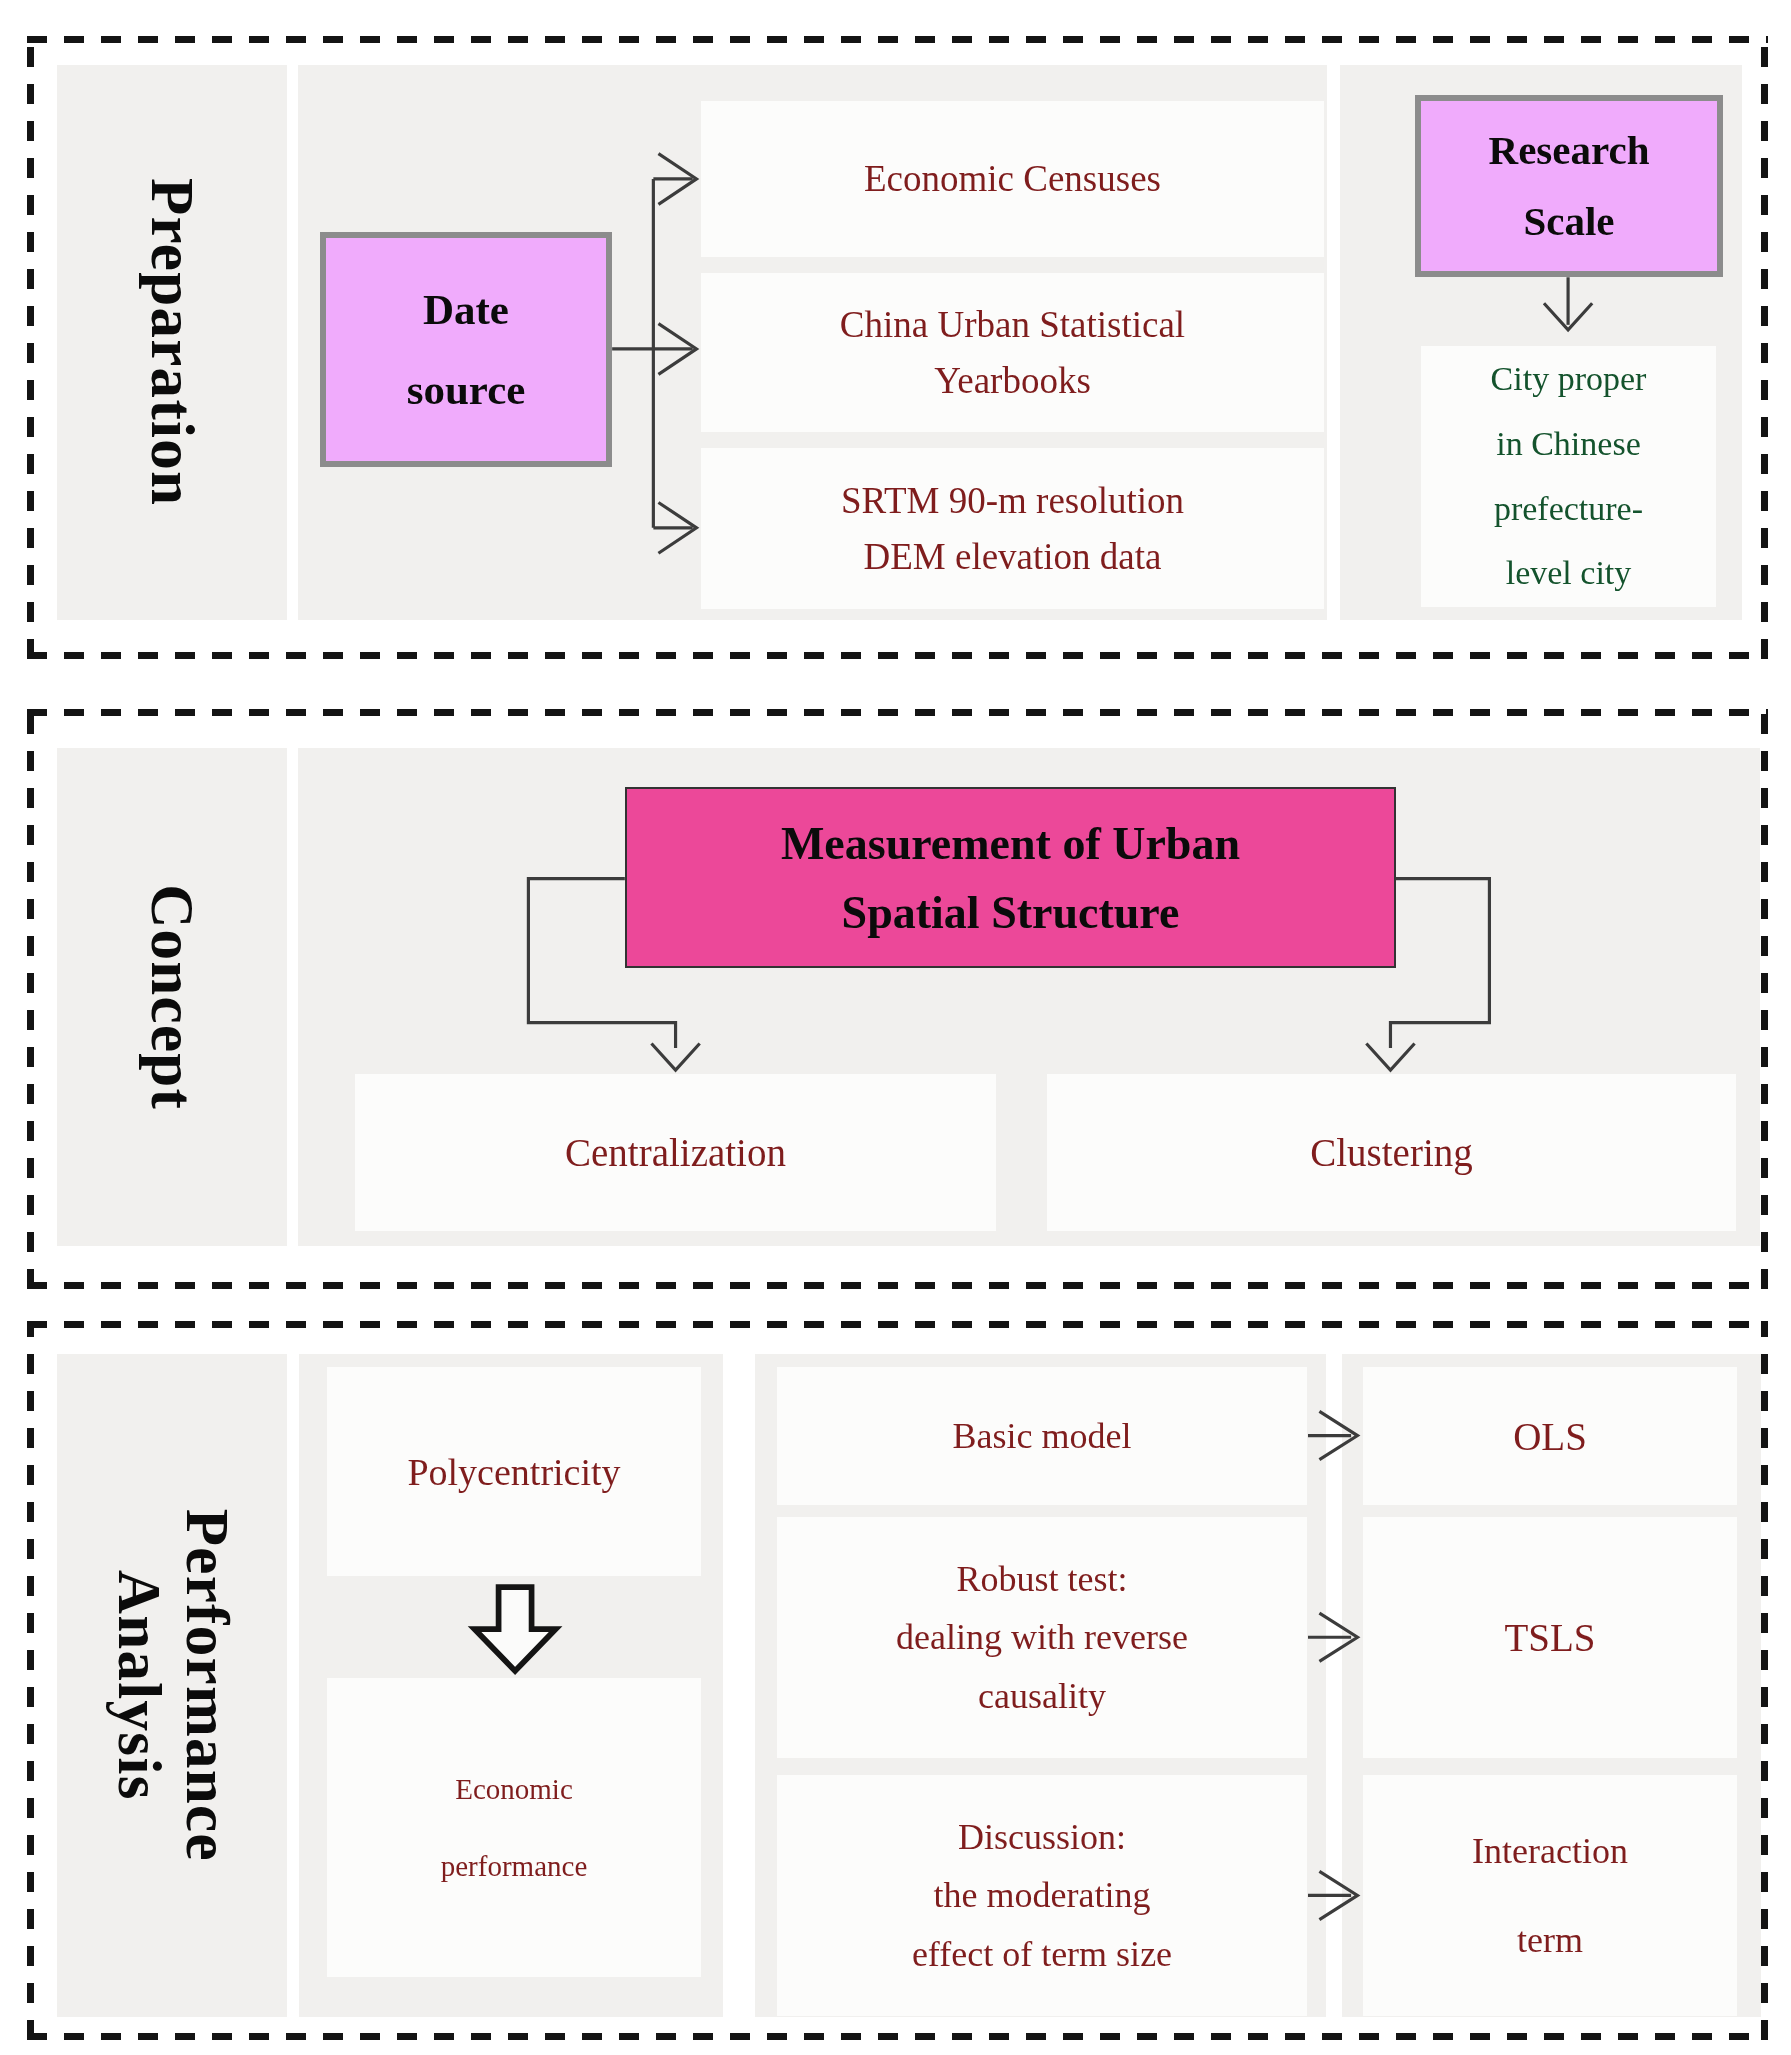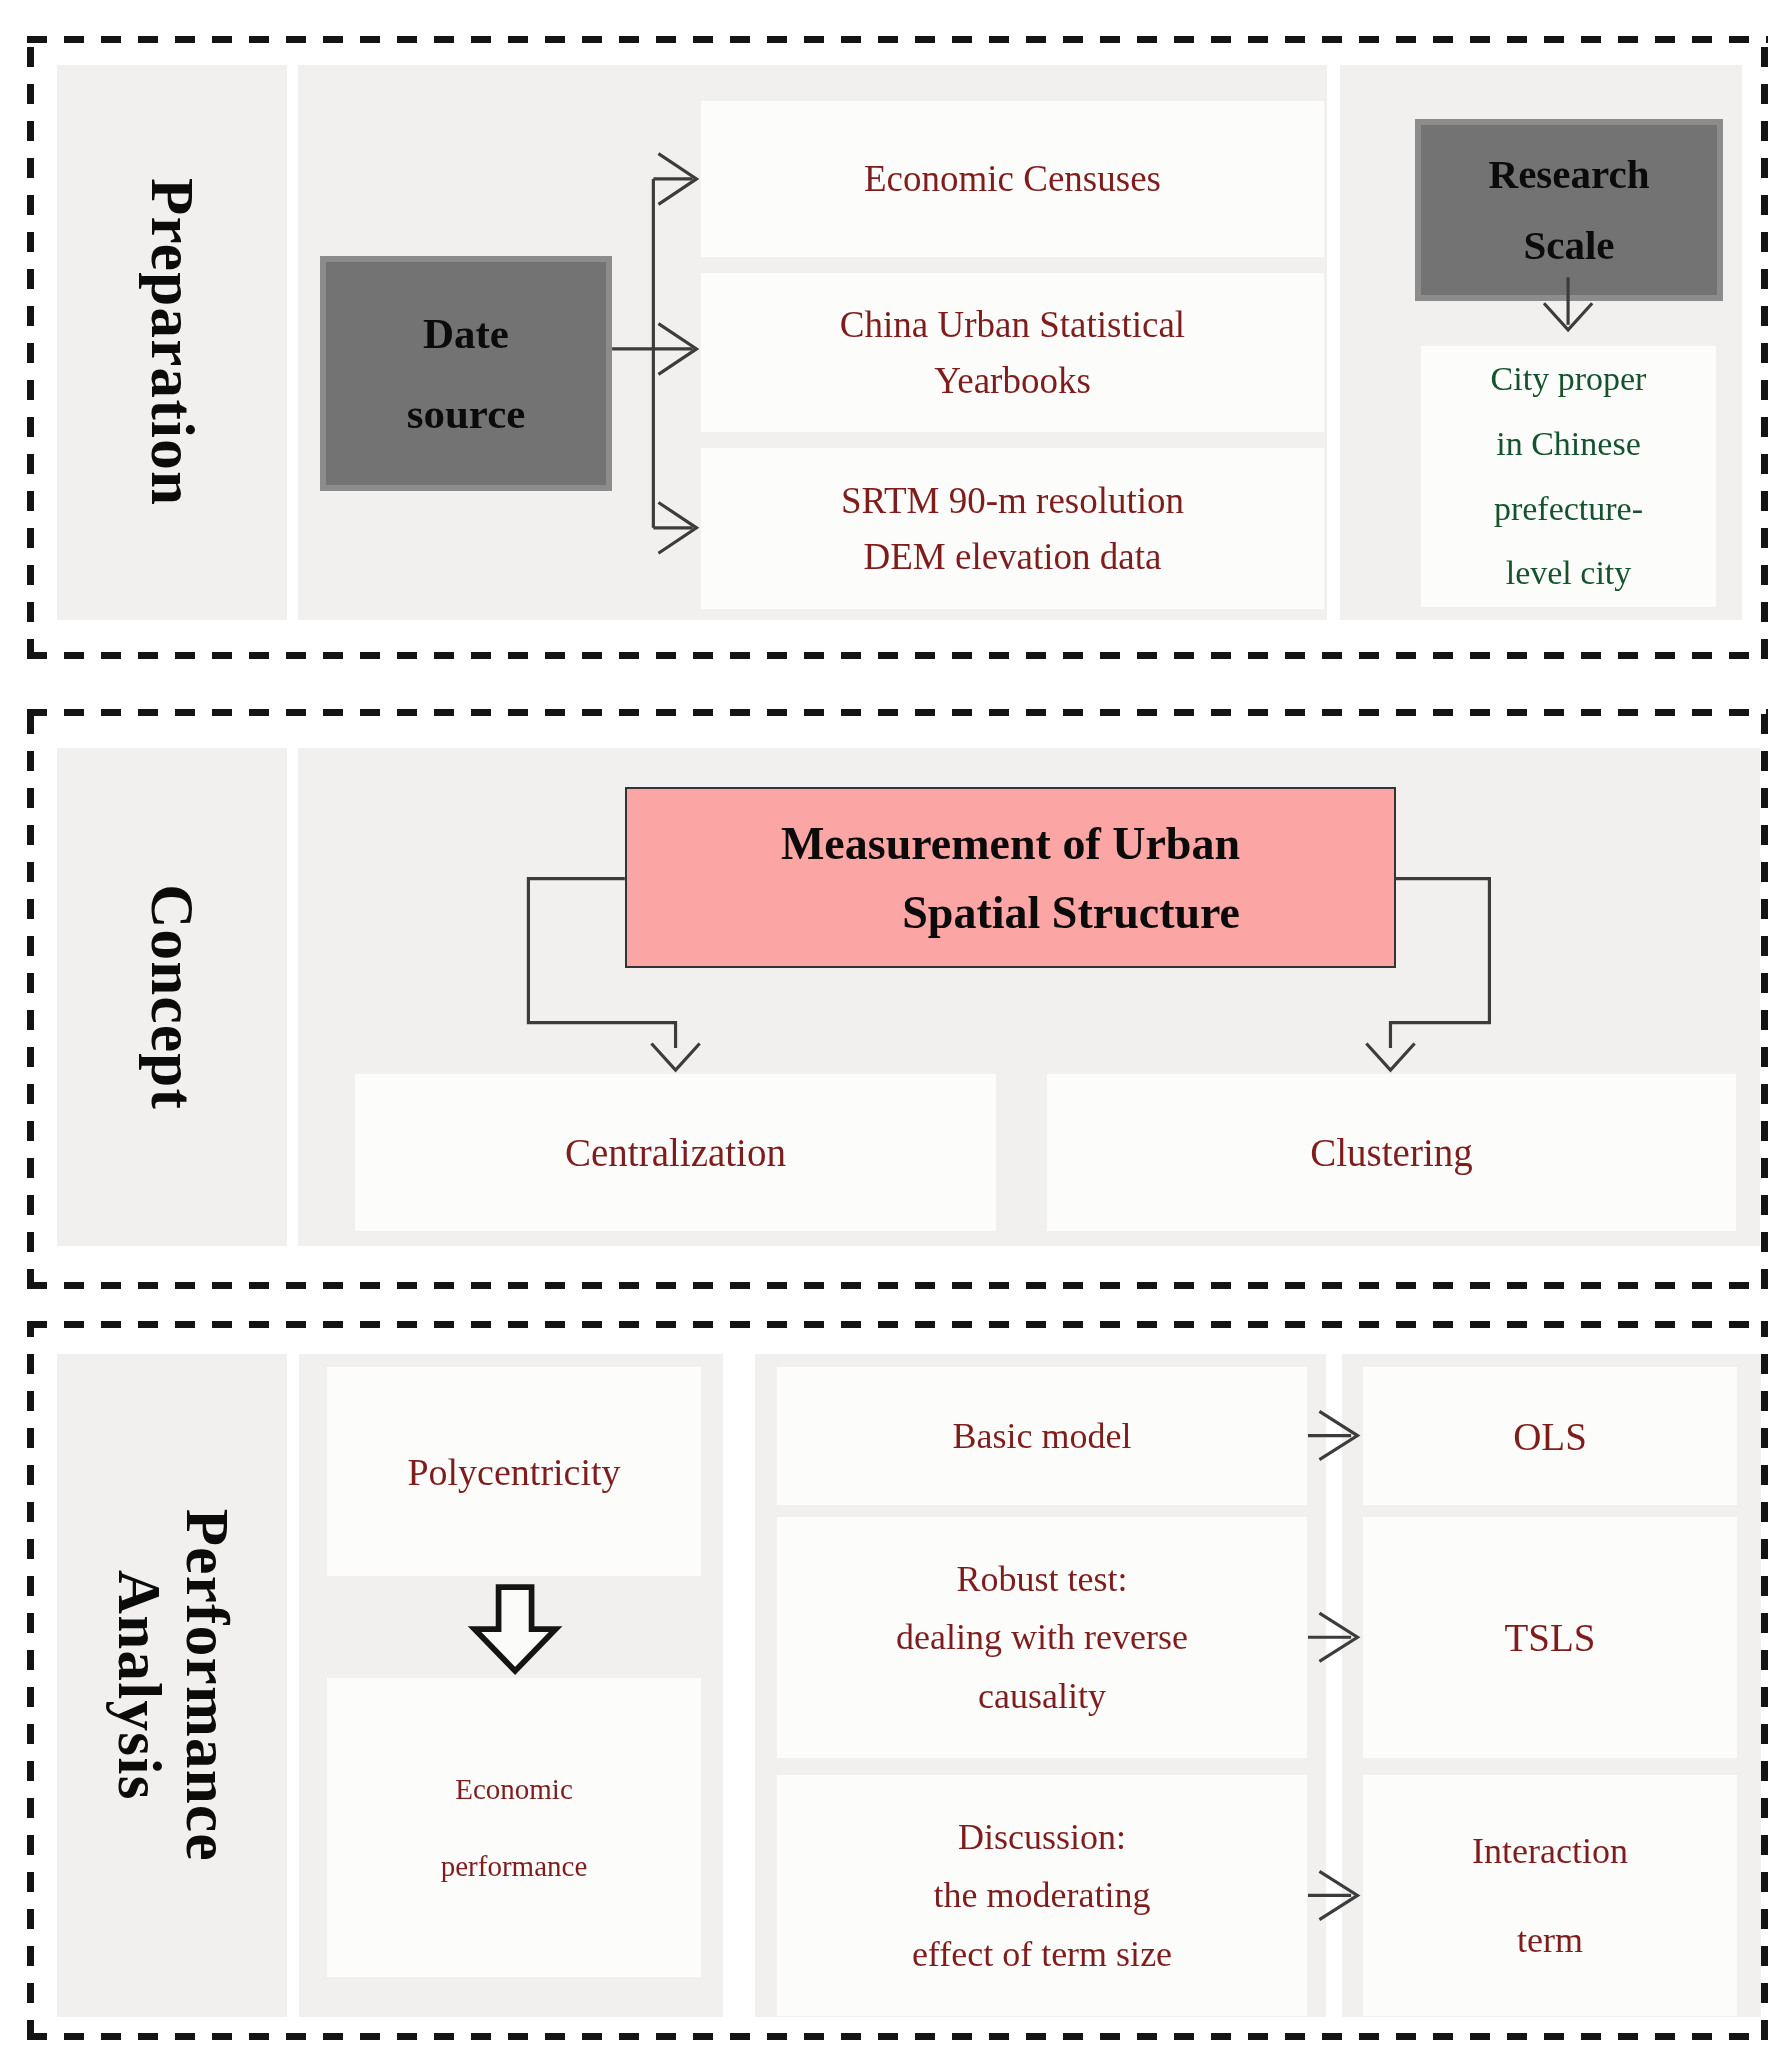"Research" .gbox { background: #737373 -> #f0abfc; margin-top: 24px -> none }
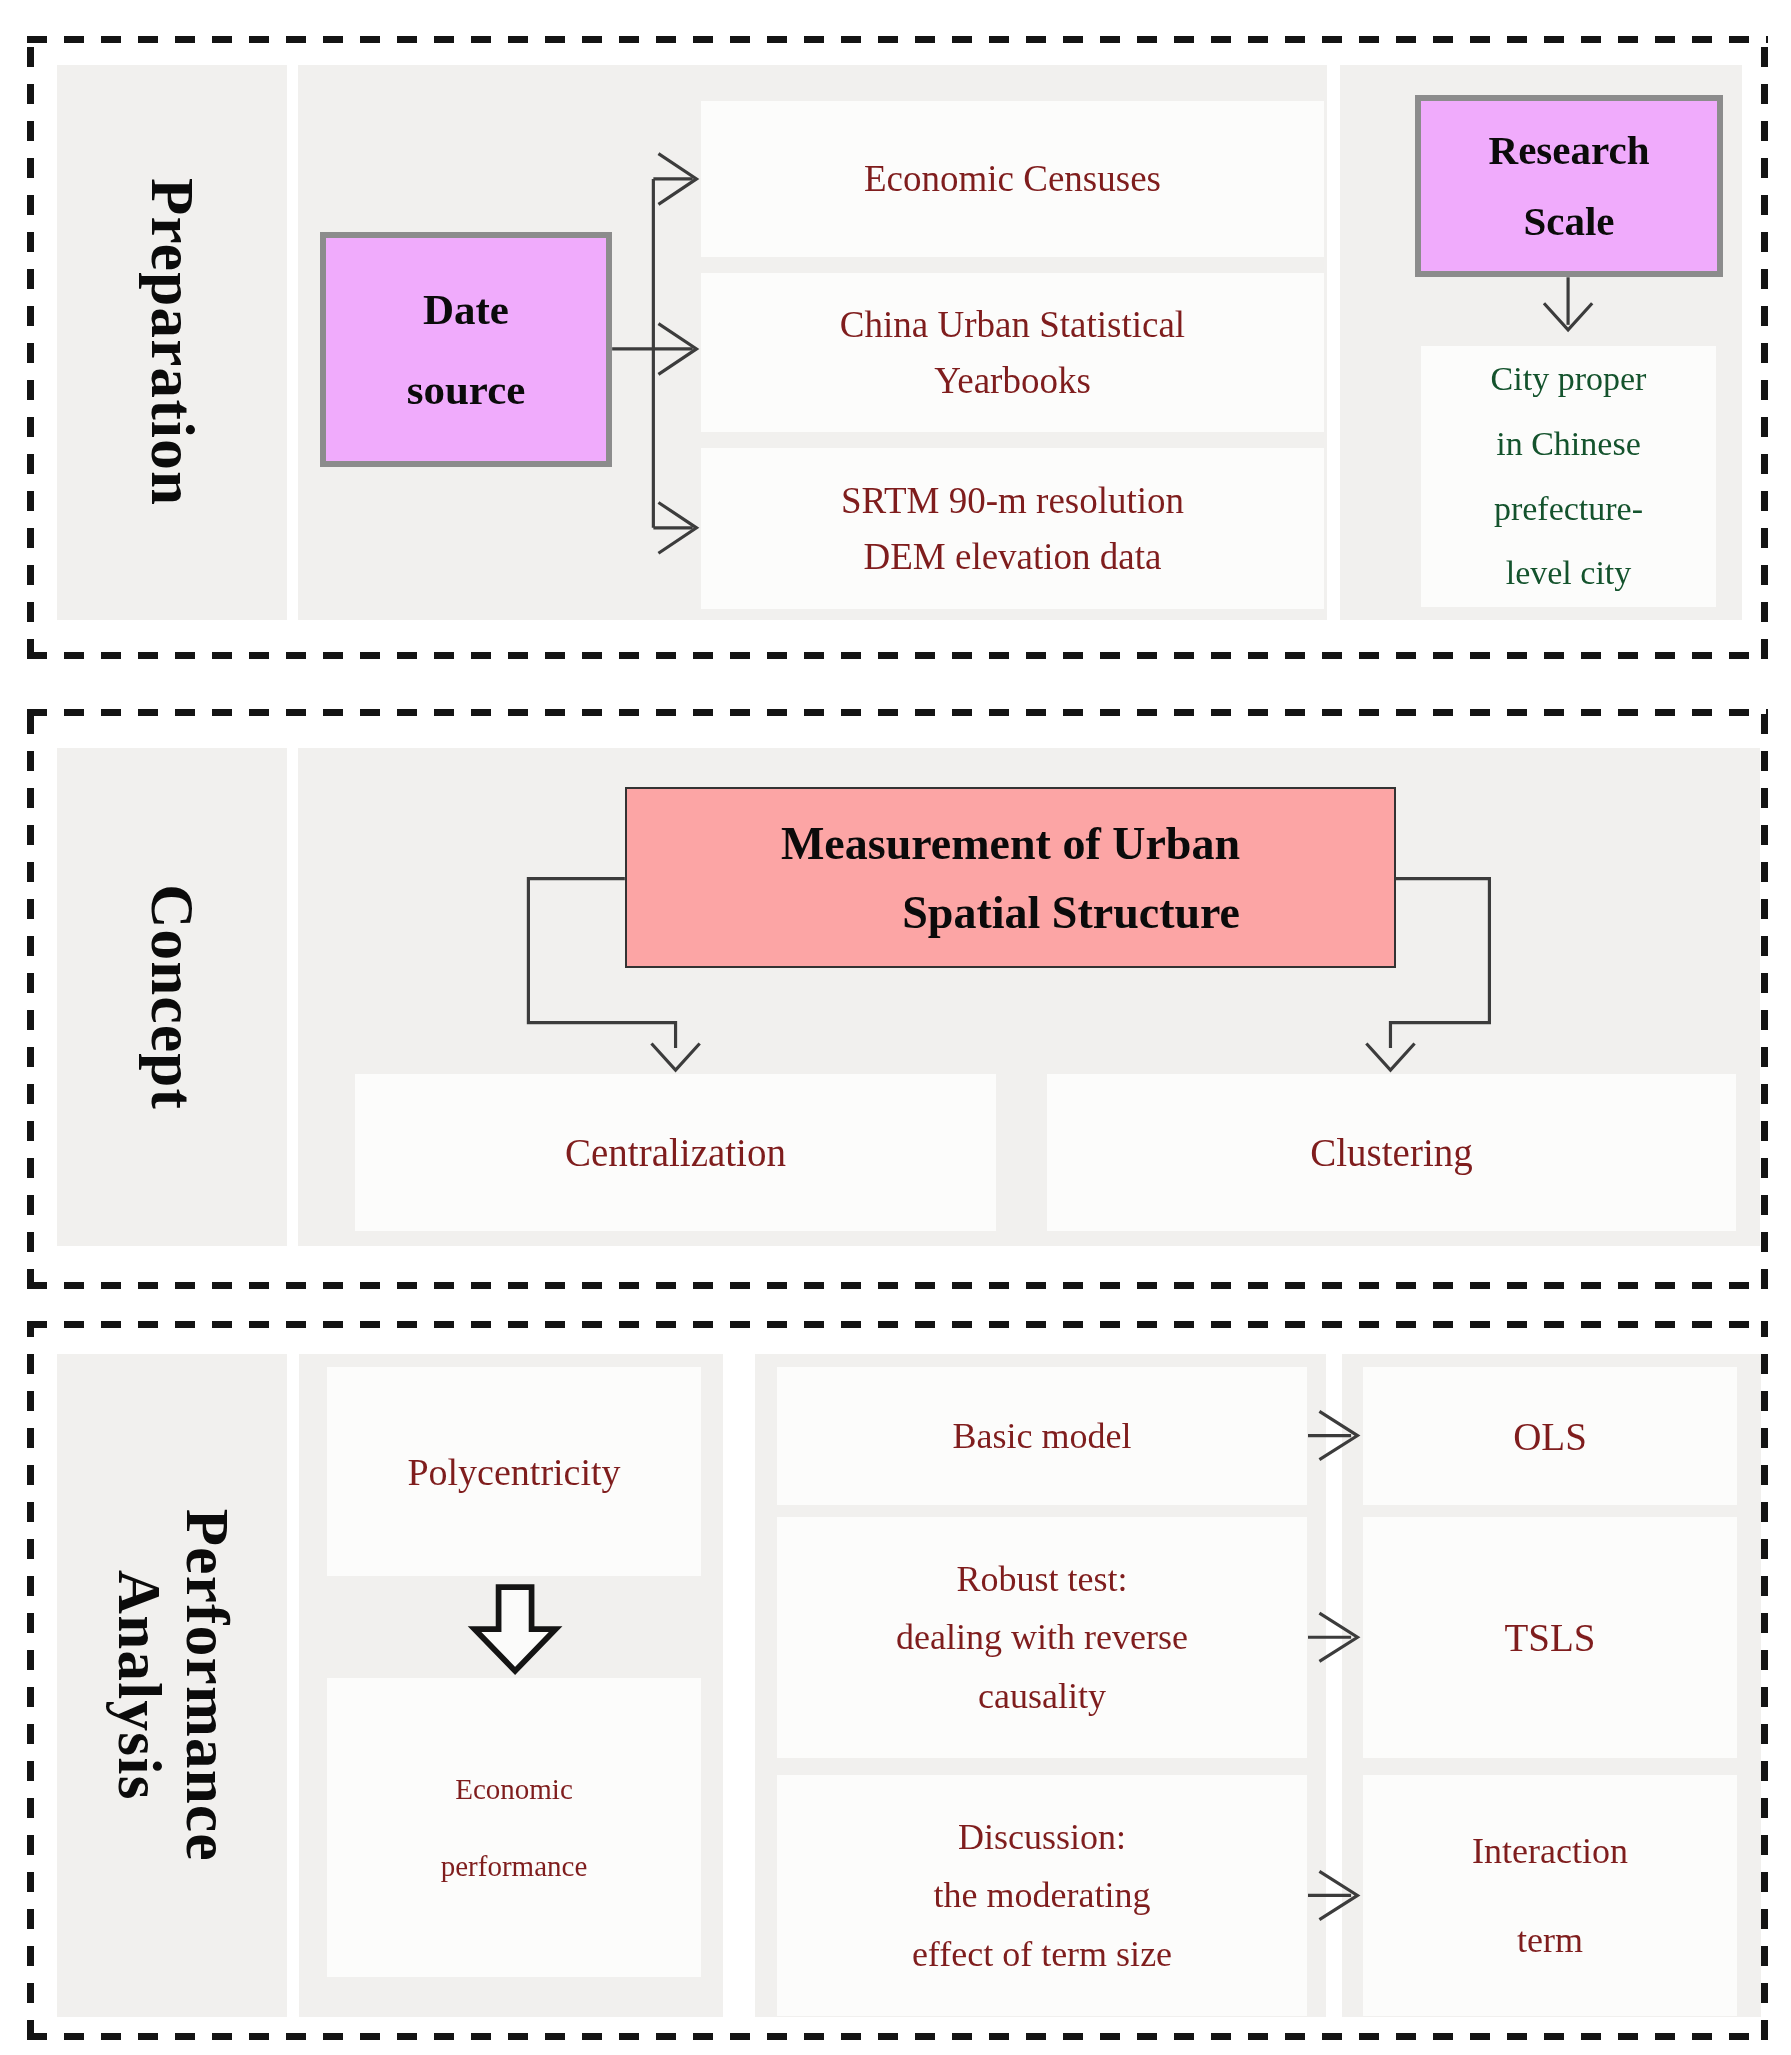"Measurement of Urban" .kbox { background: #fca5a5 -> #ec4899; text-align: right -> none }
